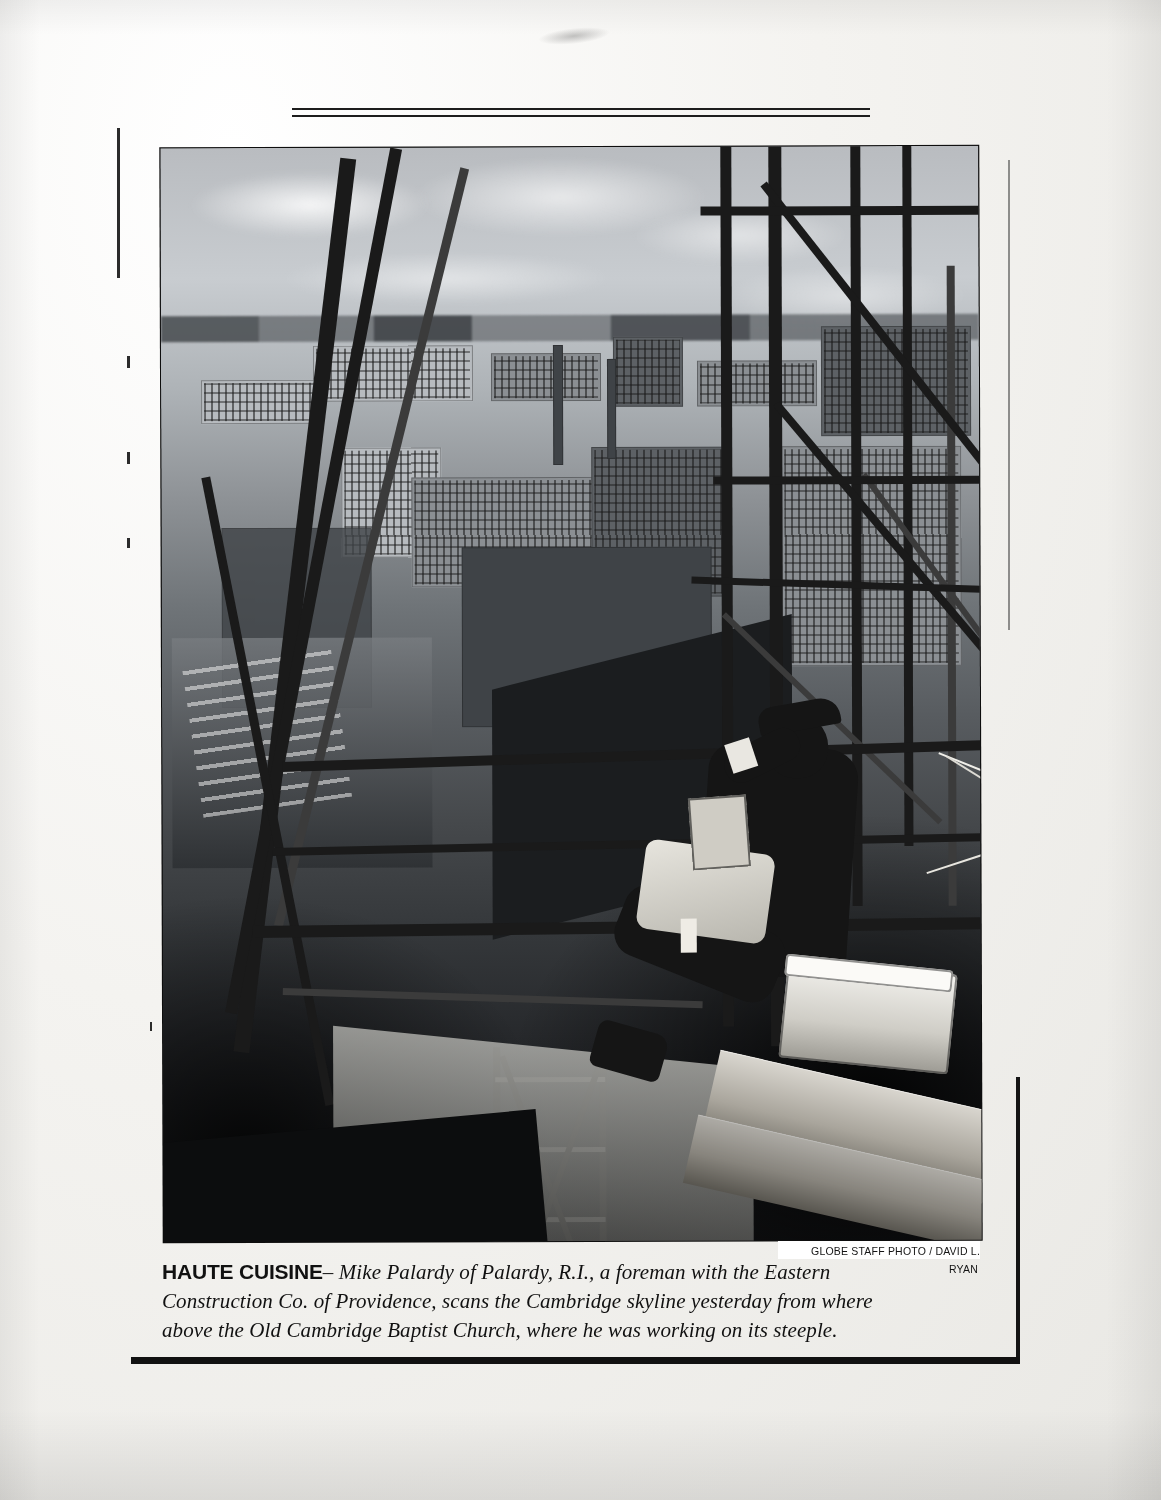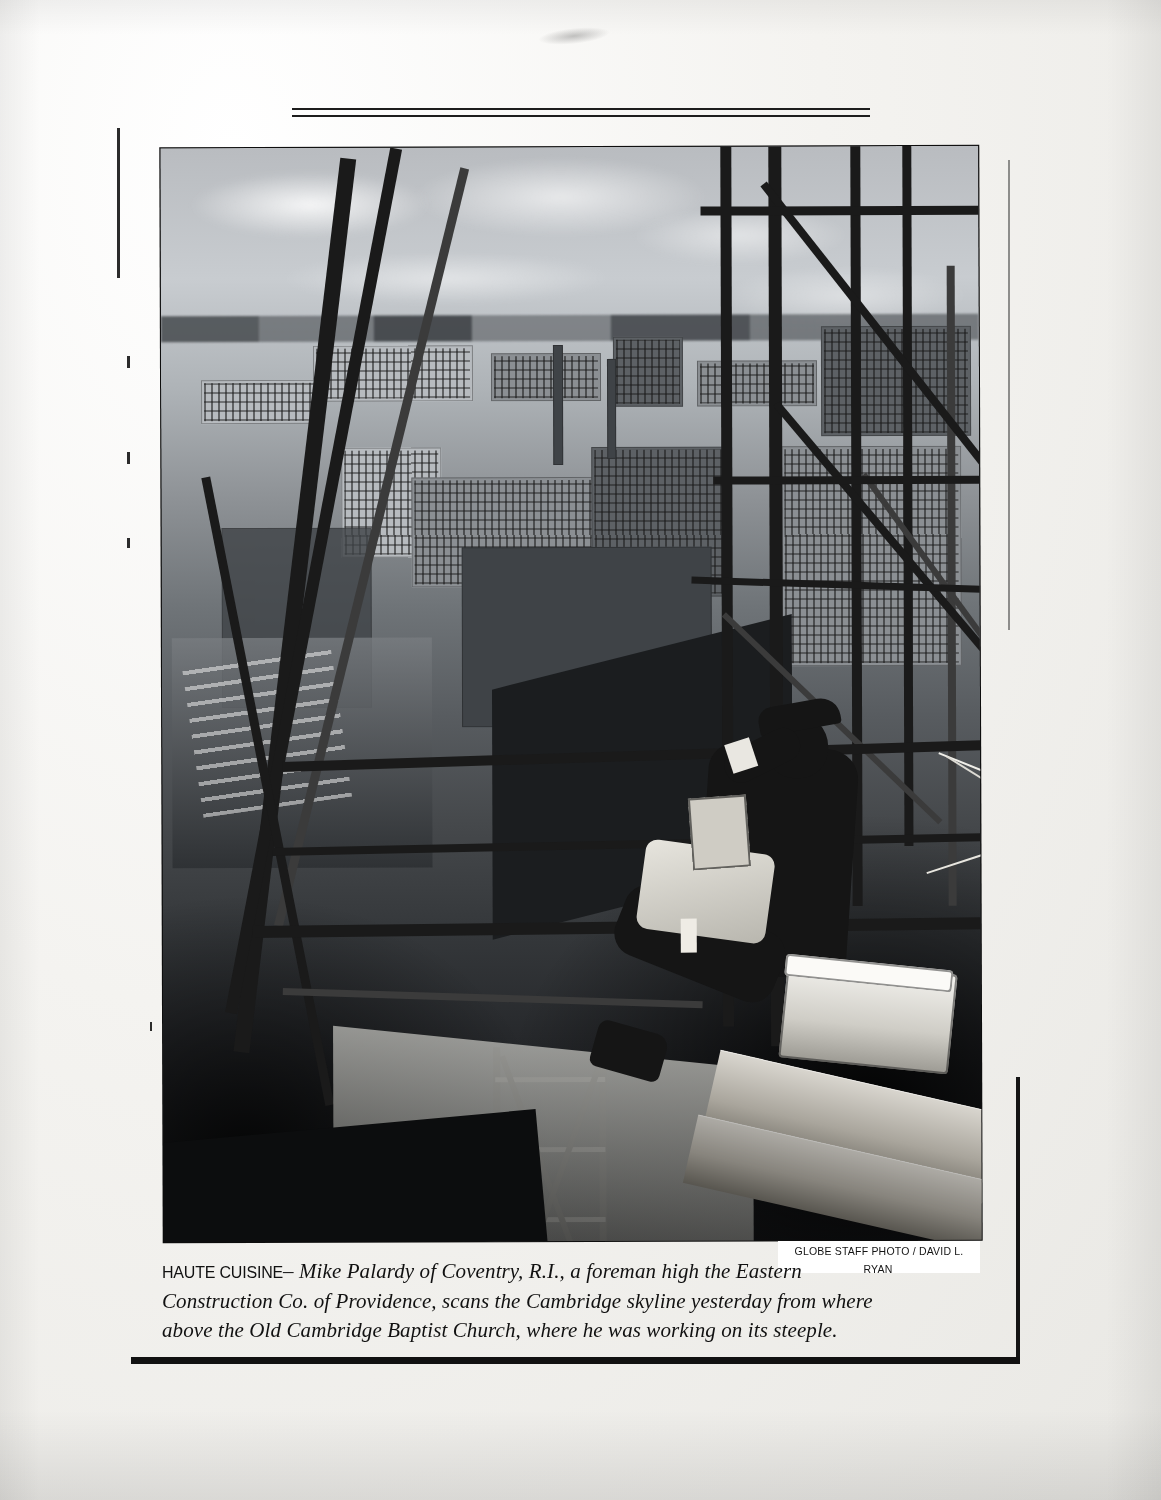"GLOBE STAFF PHOTO / DAVID" .credit-bar { height: 32px -> 18px; text-align: center -> right }
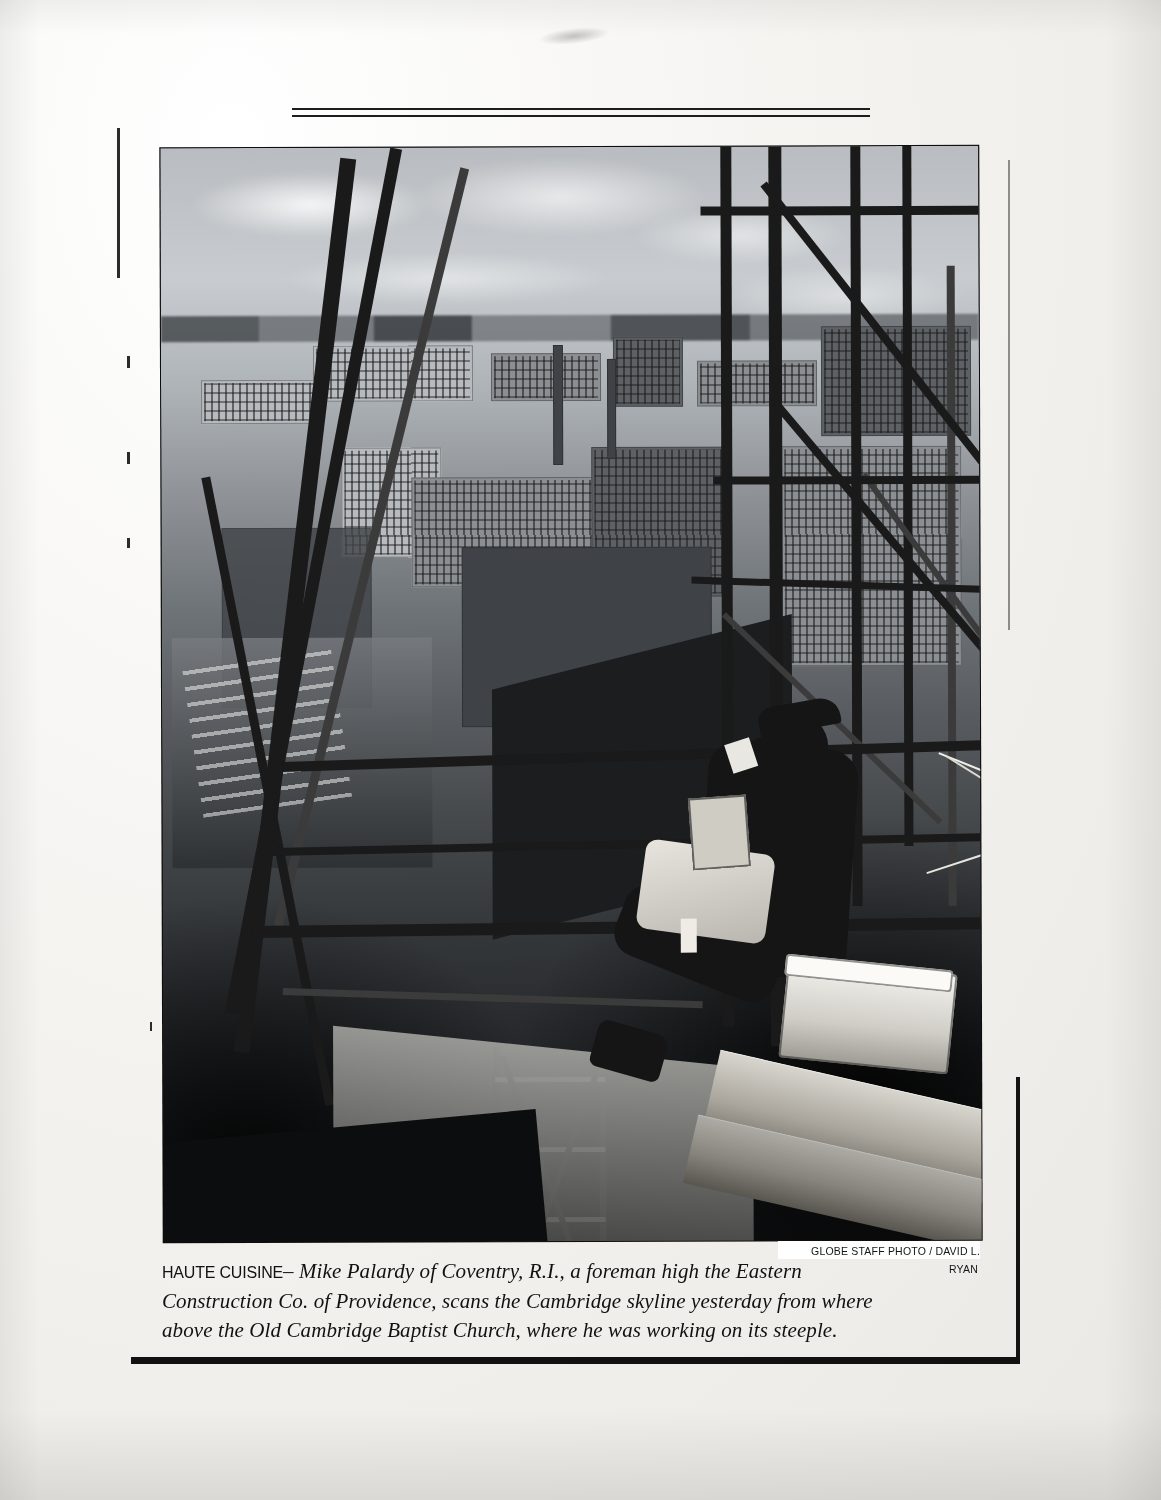"HAUTE CUISINE" .caption .kicker { font-size: 16px -> 21px; font-weight: normal -> bold }
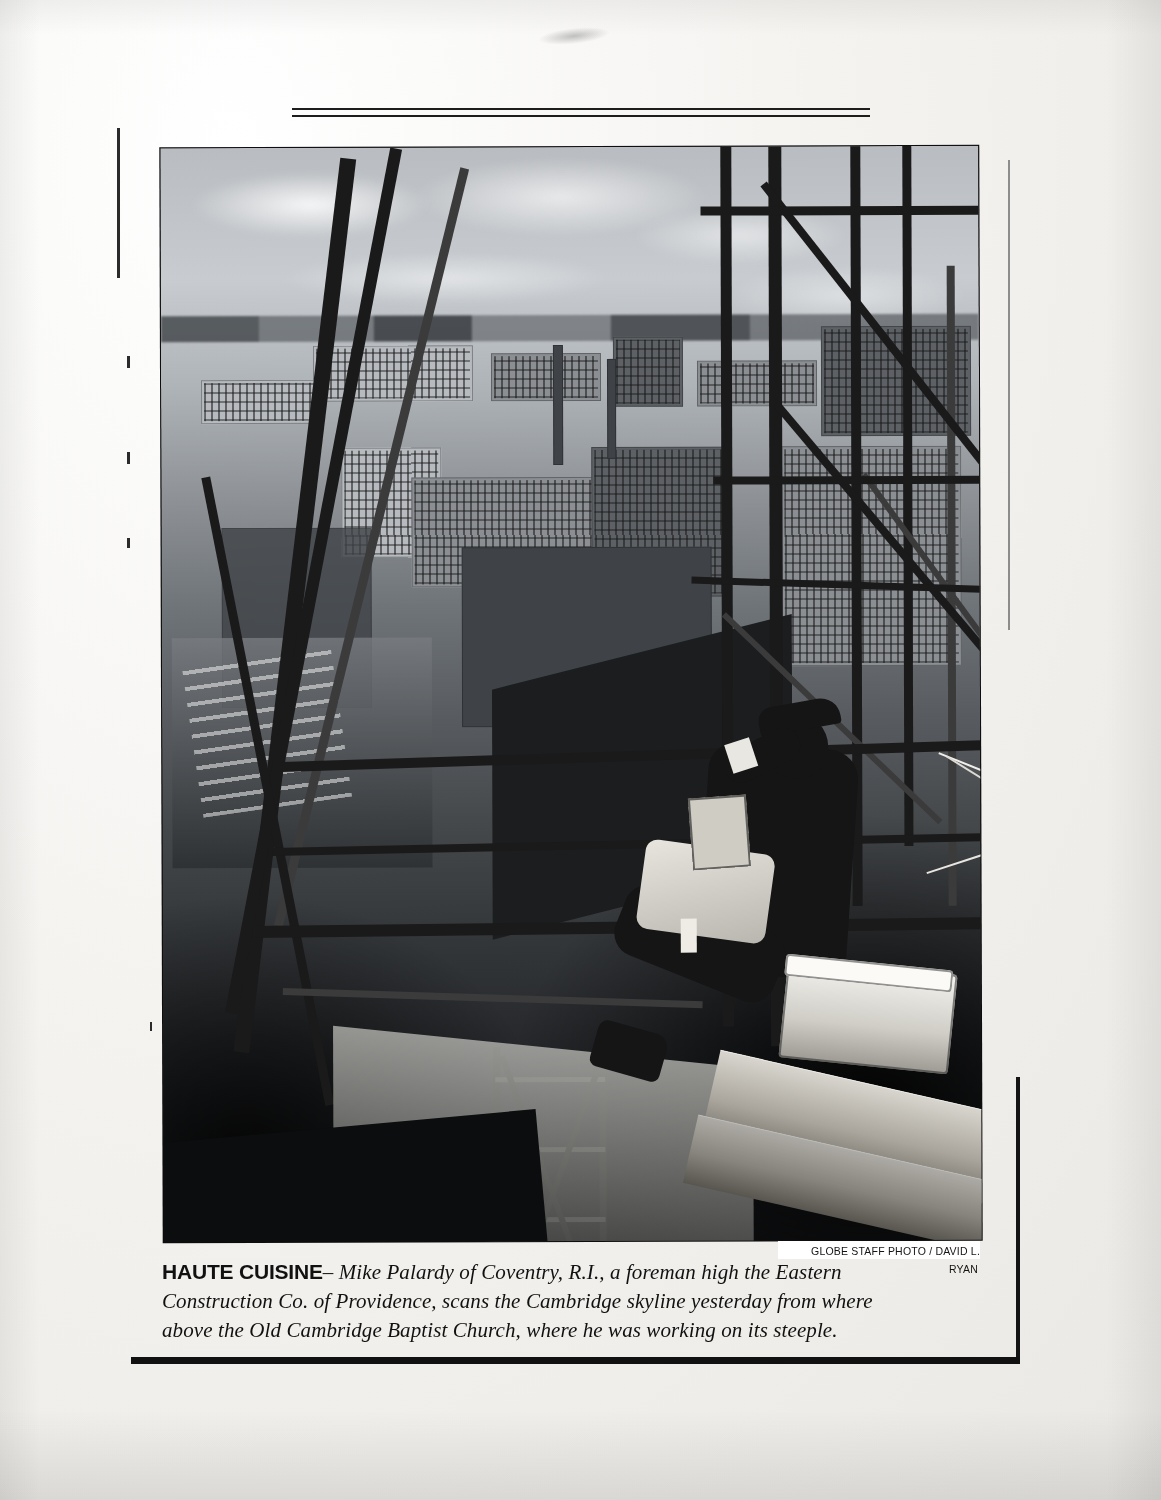"Mike Palardy of Coventry, R.I.," span { text: Coventry, R.I., a foreman high -> Palardy, R.I., a foreman with }
